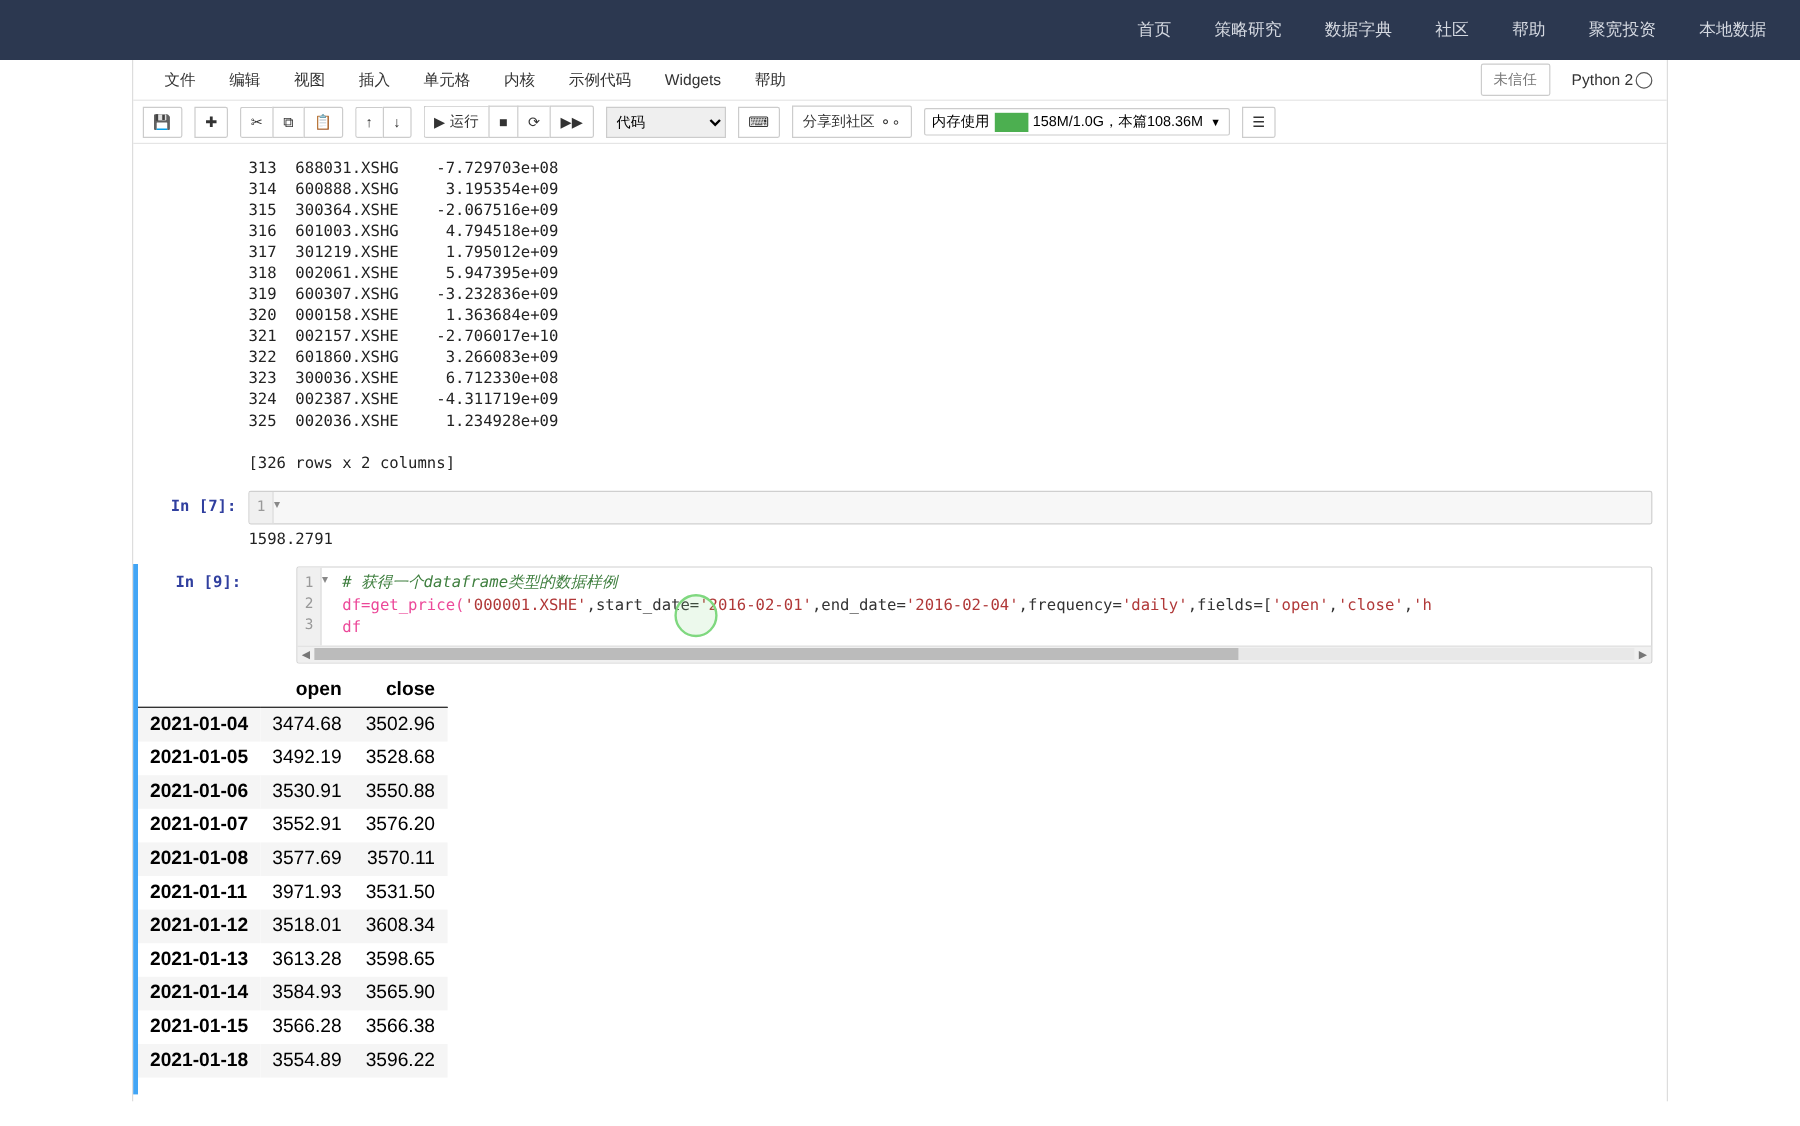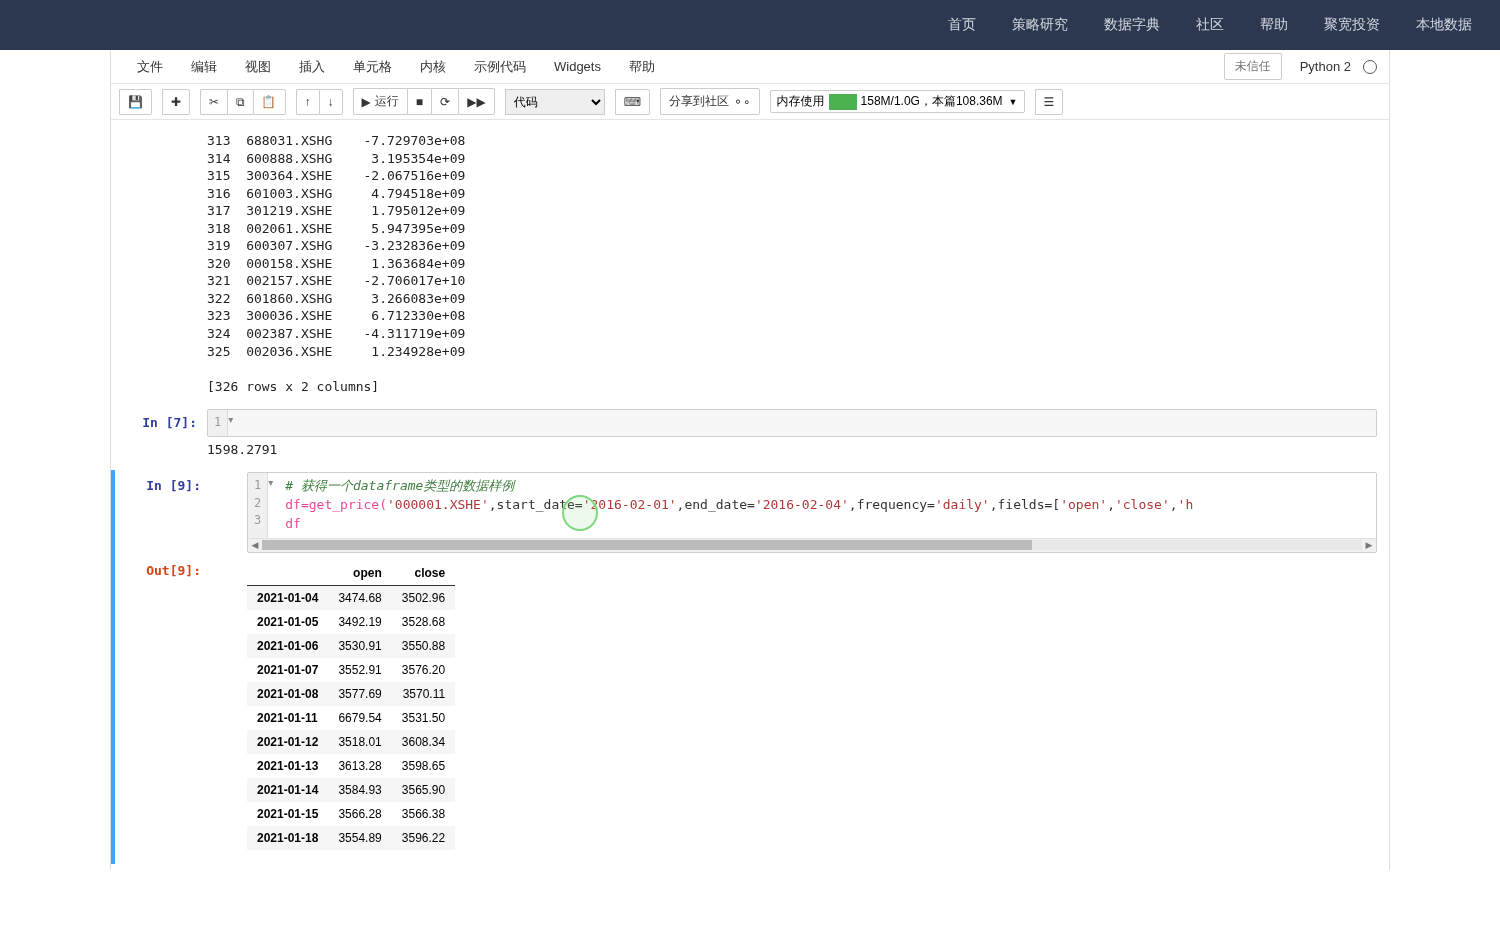"Python 2" .menubar .kernel { gap: 12px -> 2px }
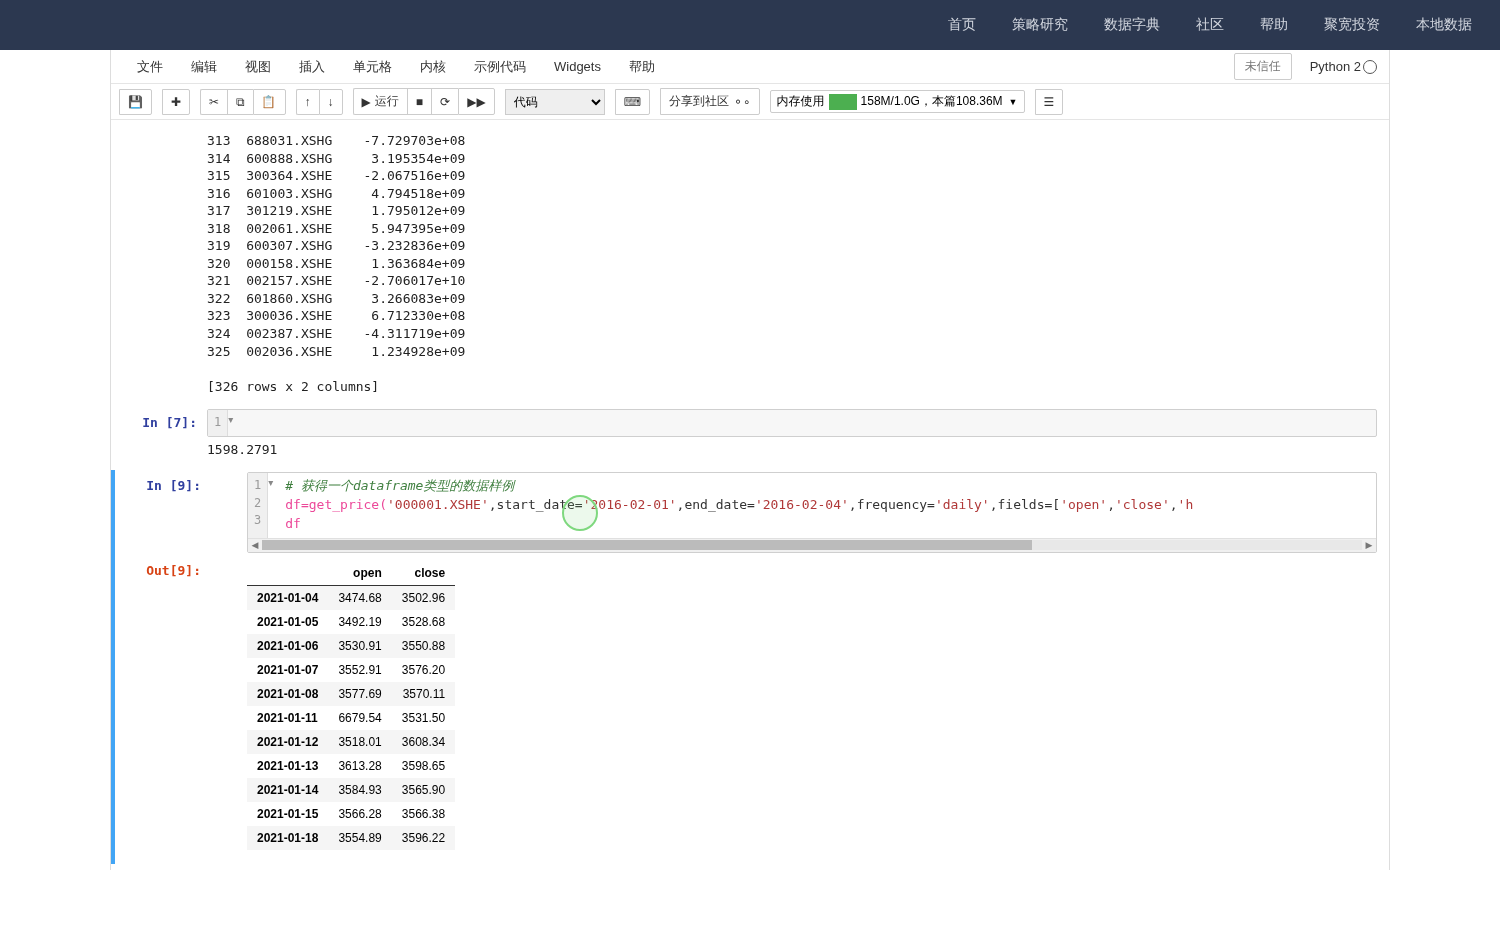"Out[9]:" div.prompt { html: <div>Out[9]:</div> -> none }
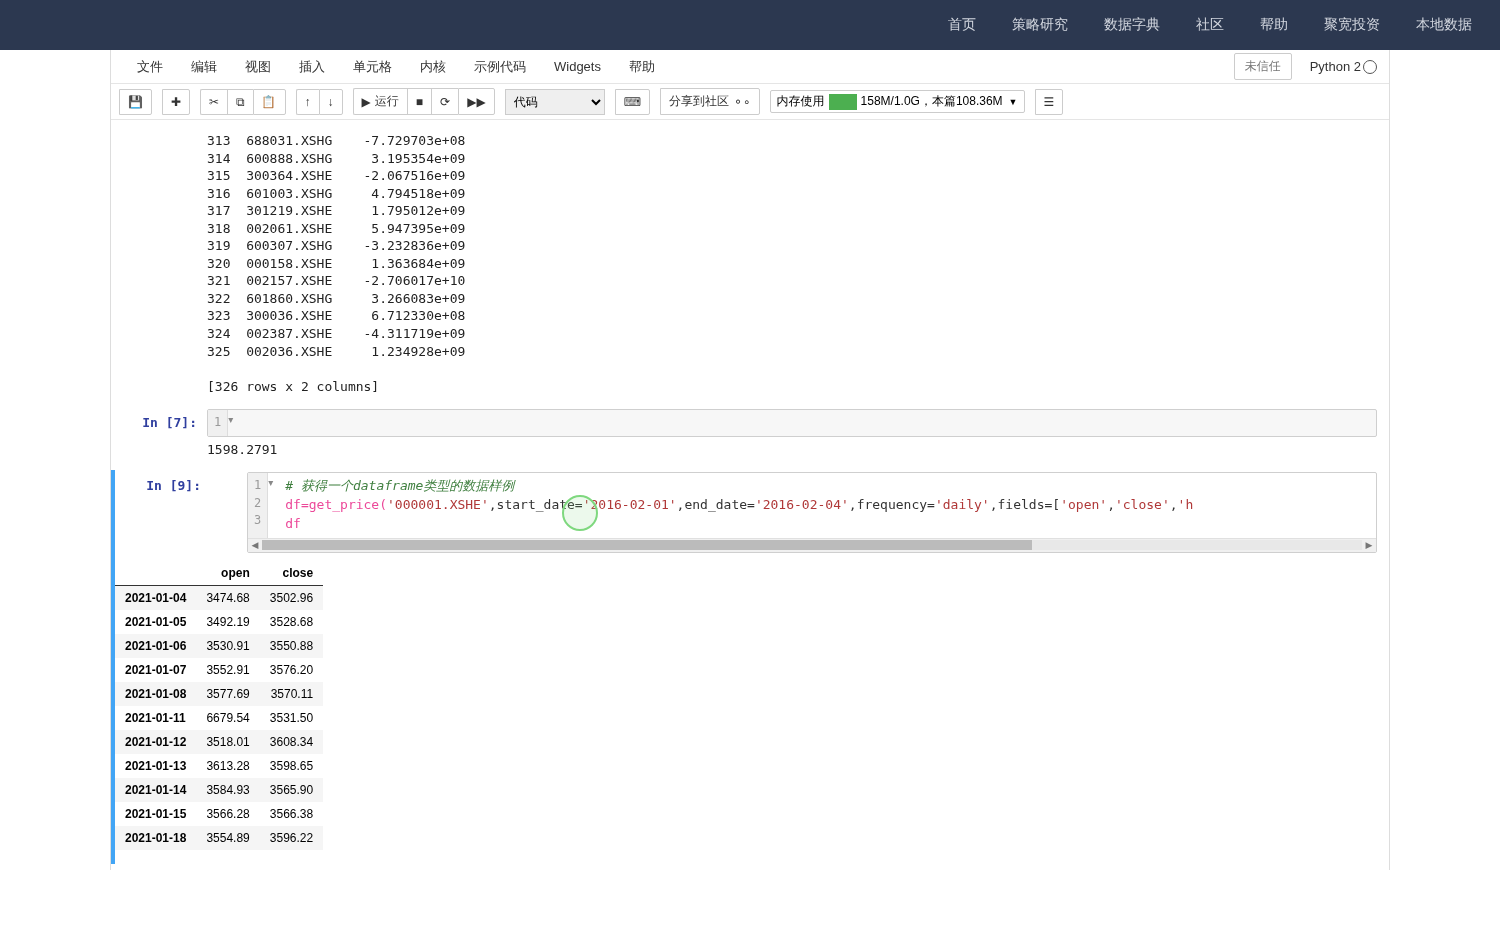"open" .df-table { font-size: 12px -> 16px }
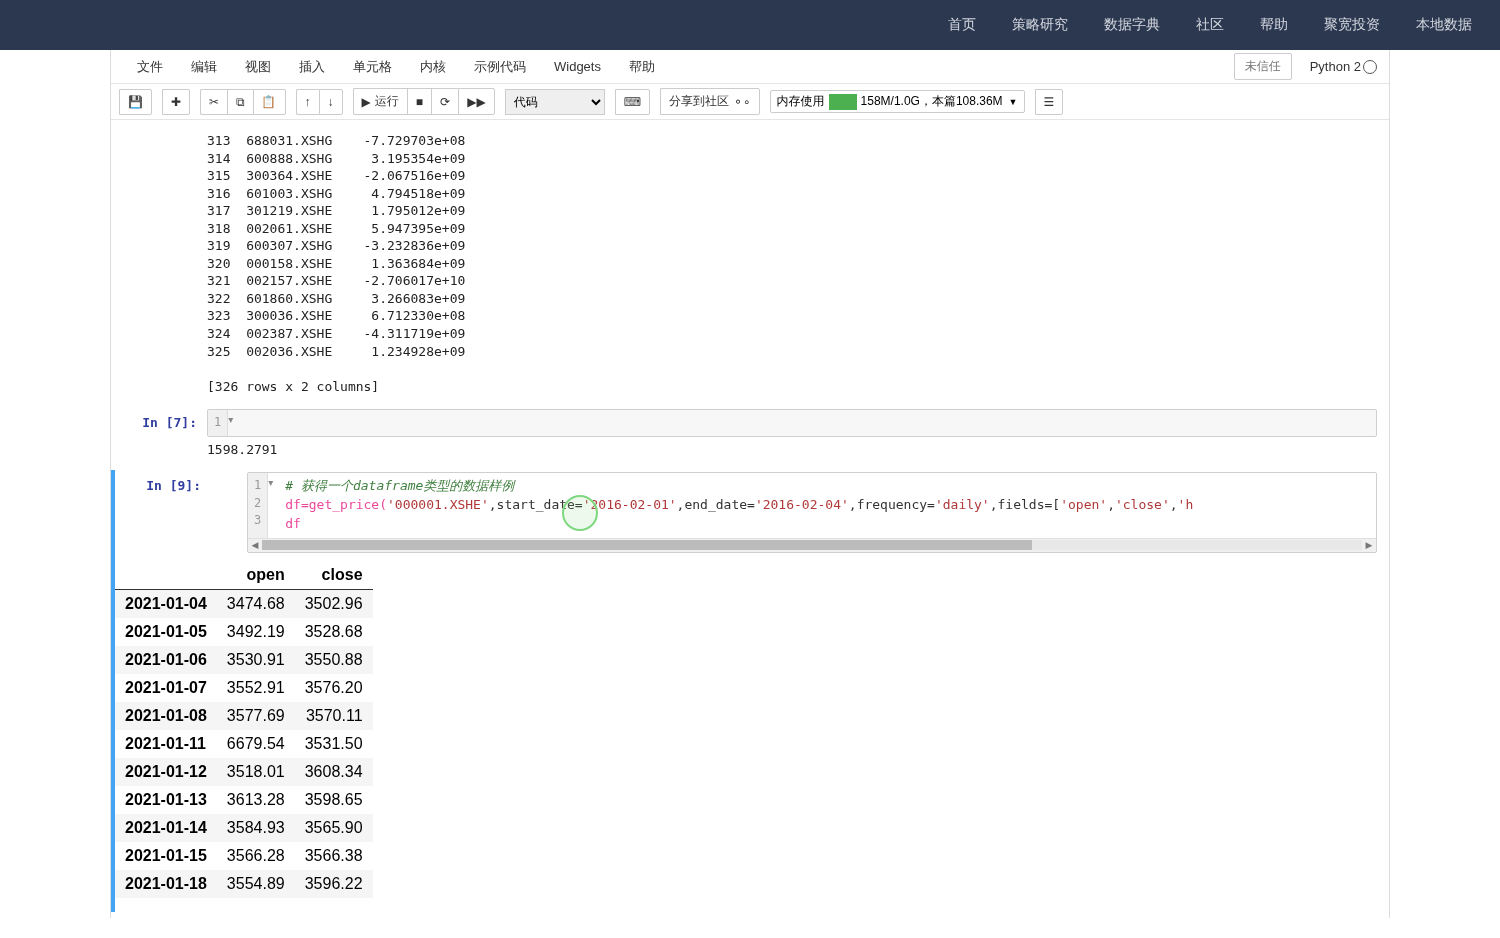"6679.54" td { text: 6679.54 -> 3971.93 }
